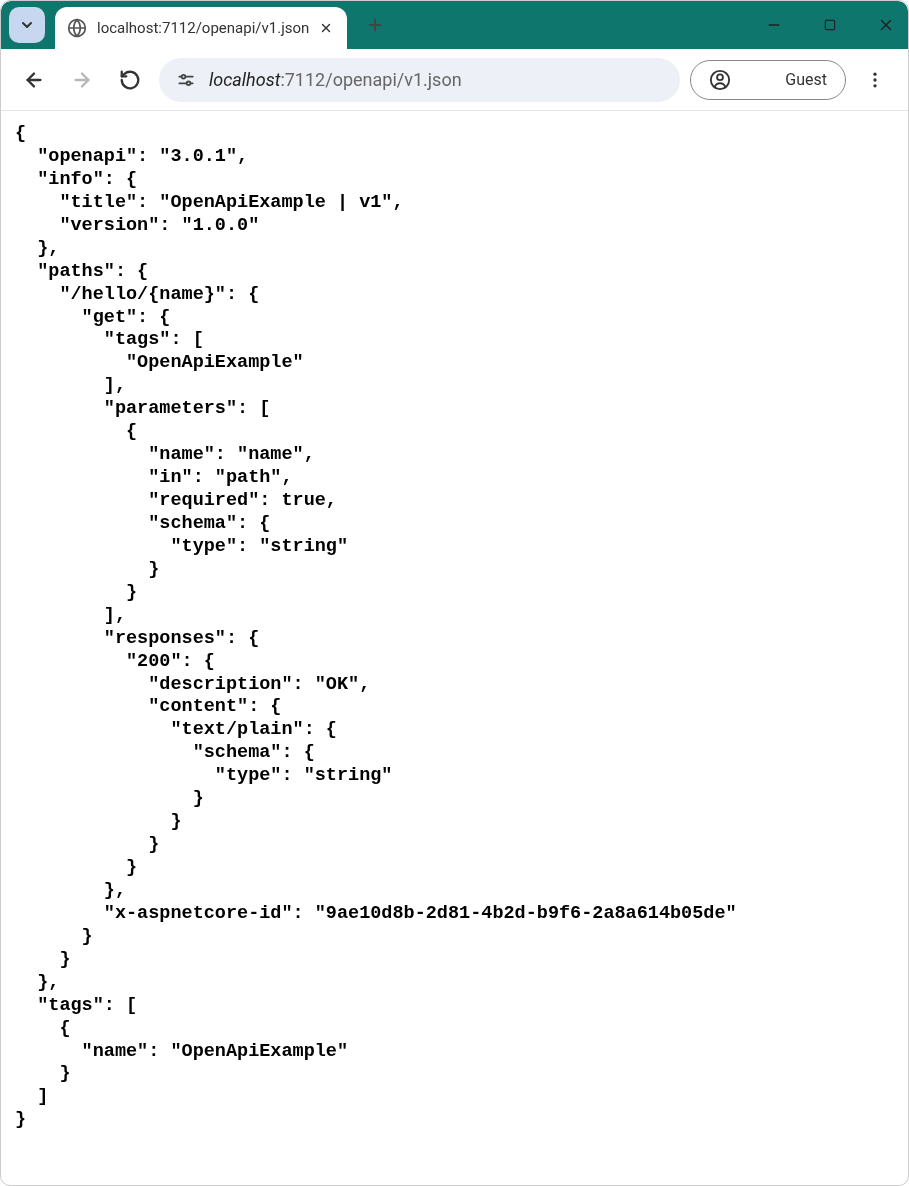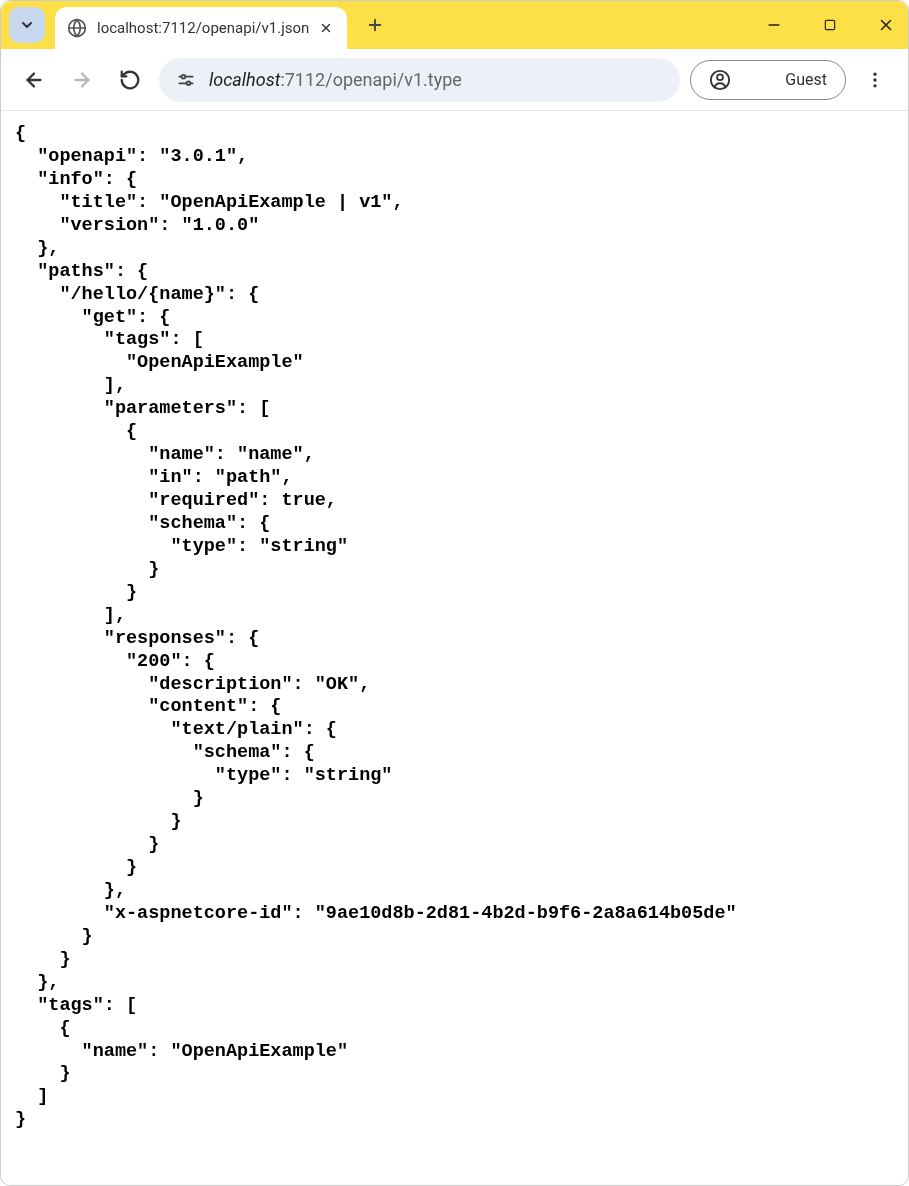"localhost:7112/openapi/v1.json" .browser-chrome { background: #fde047 -> #0f766e }
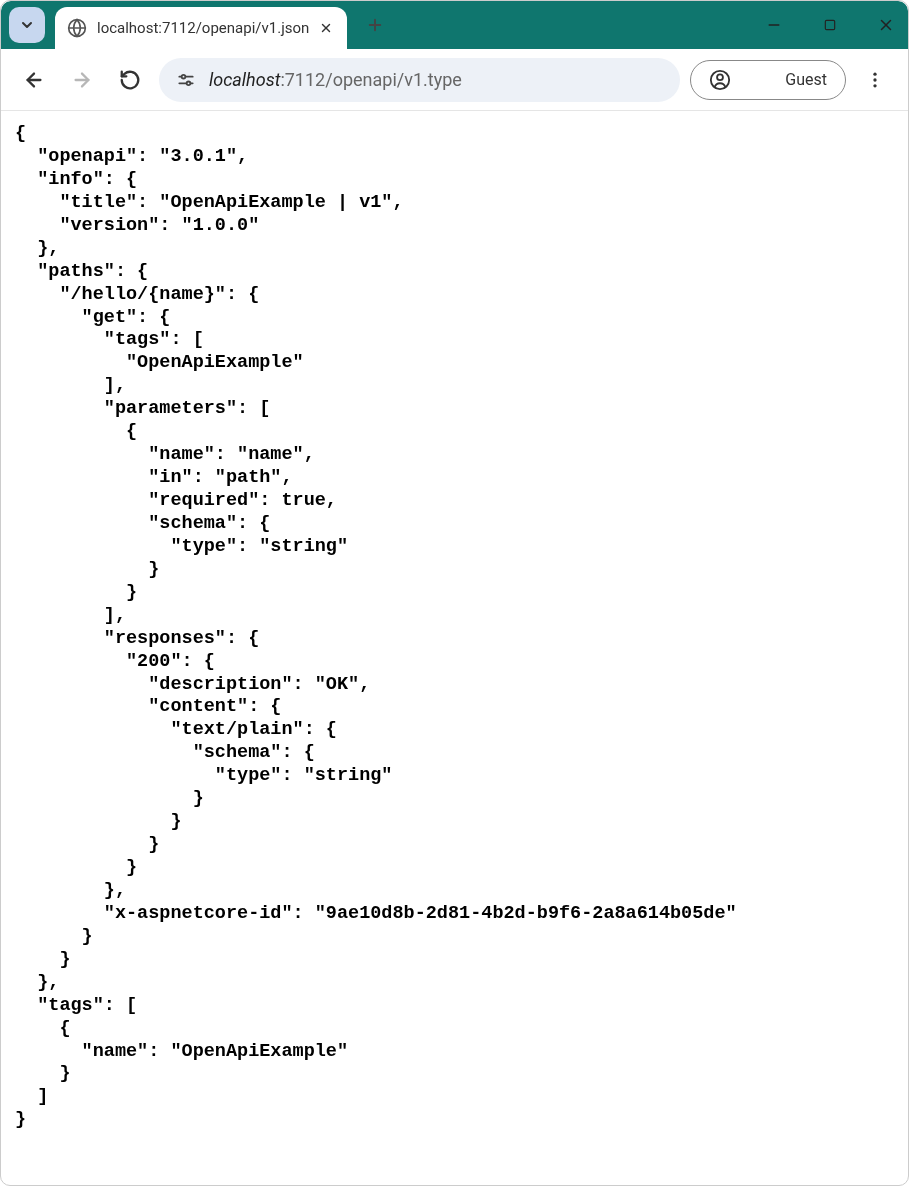":7112/openapi/v1.type" span { text: :7112/openapi/v1.type -> :7112/openapi/v1.json }
